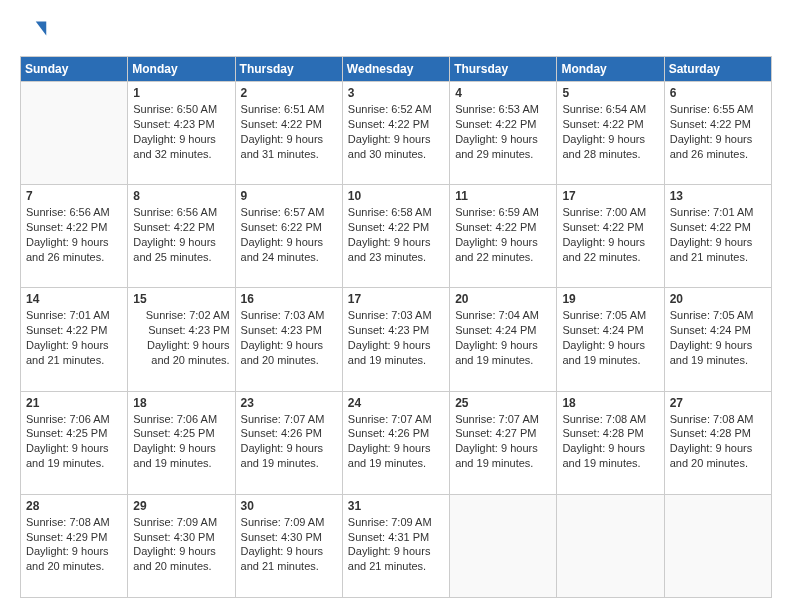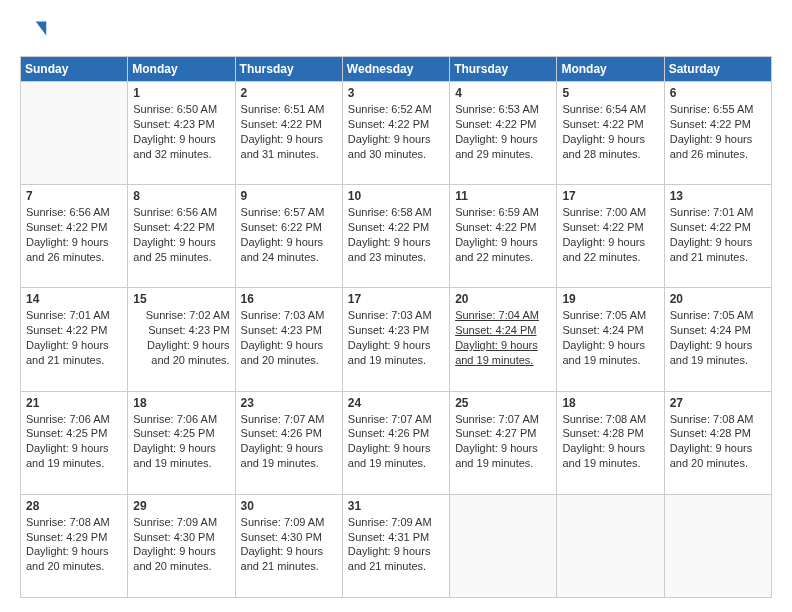"Sunrise: 7:04 AM" div.day-info { text-decoration: underline -> none }
